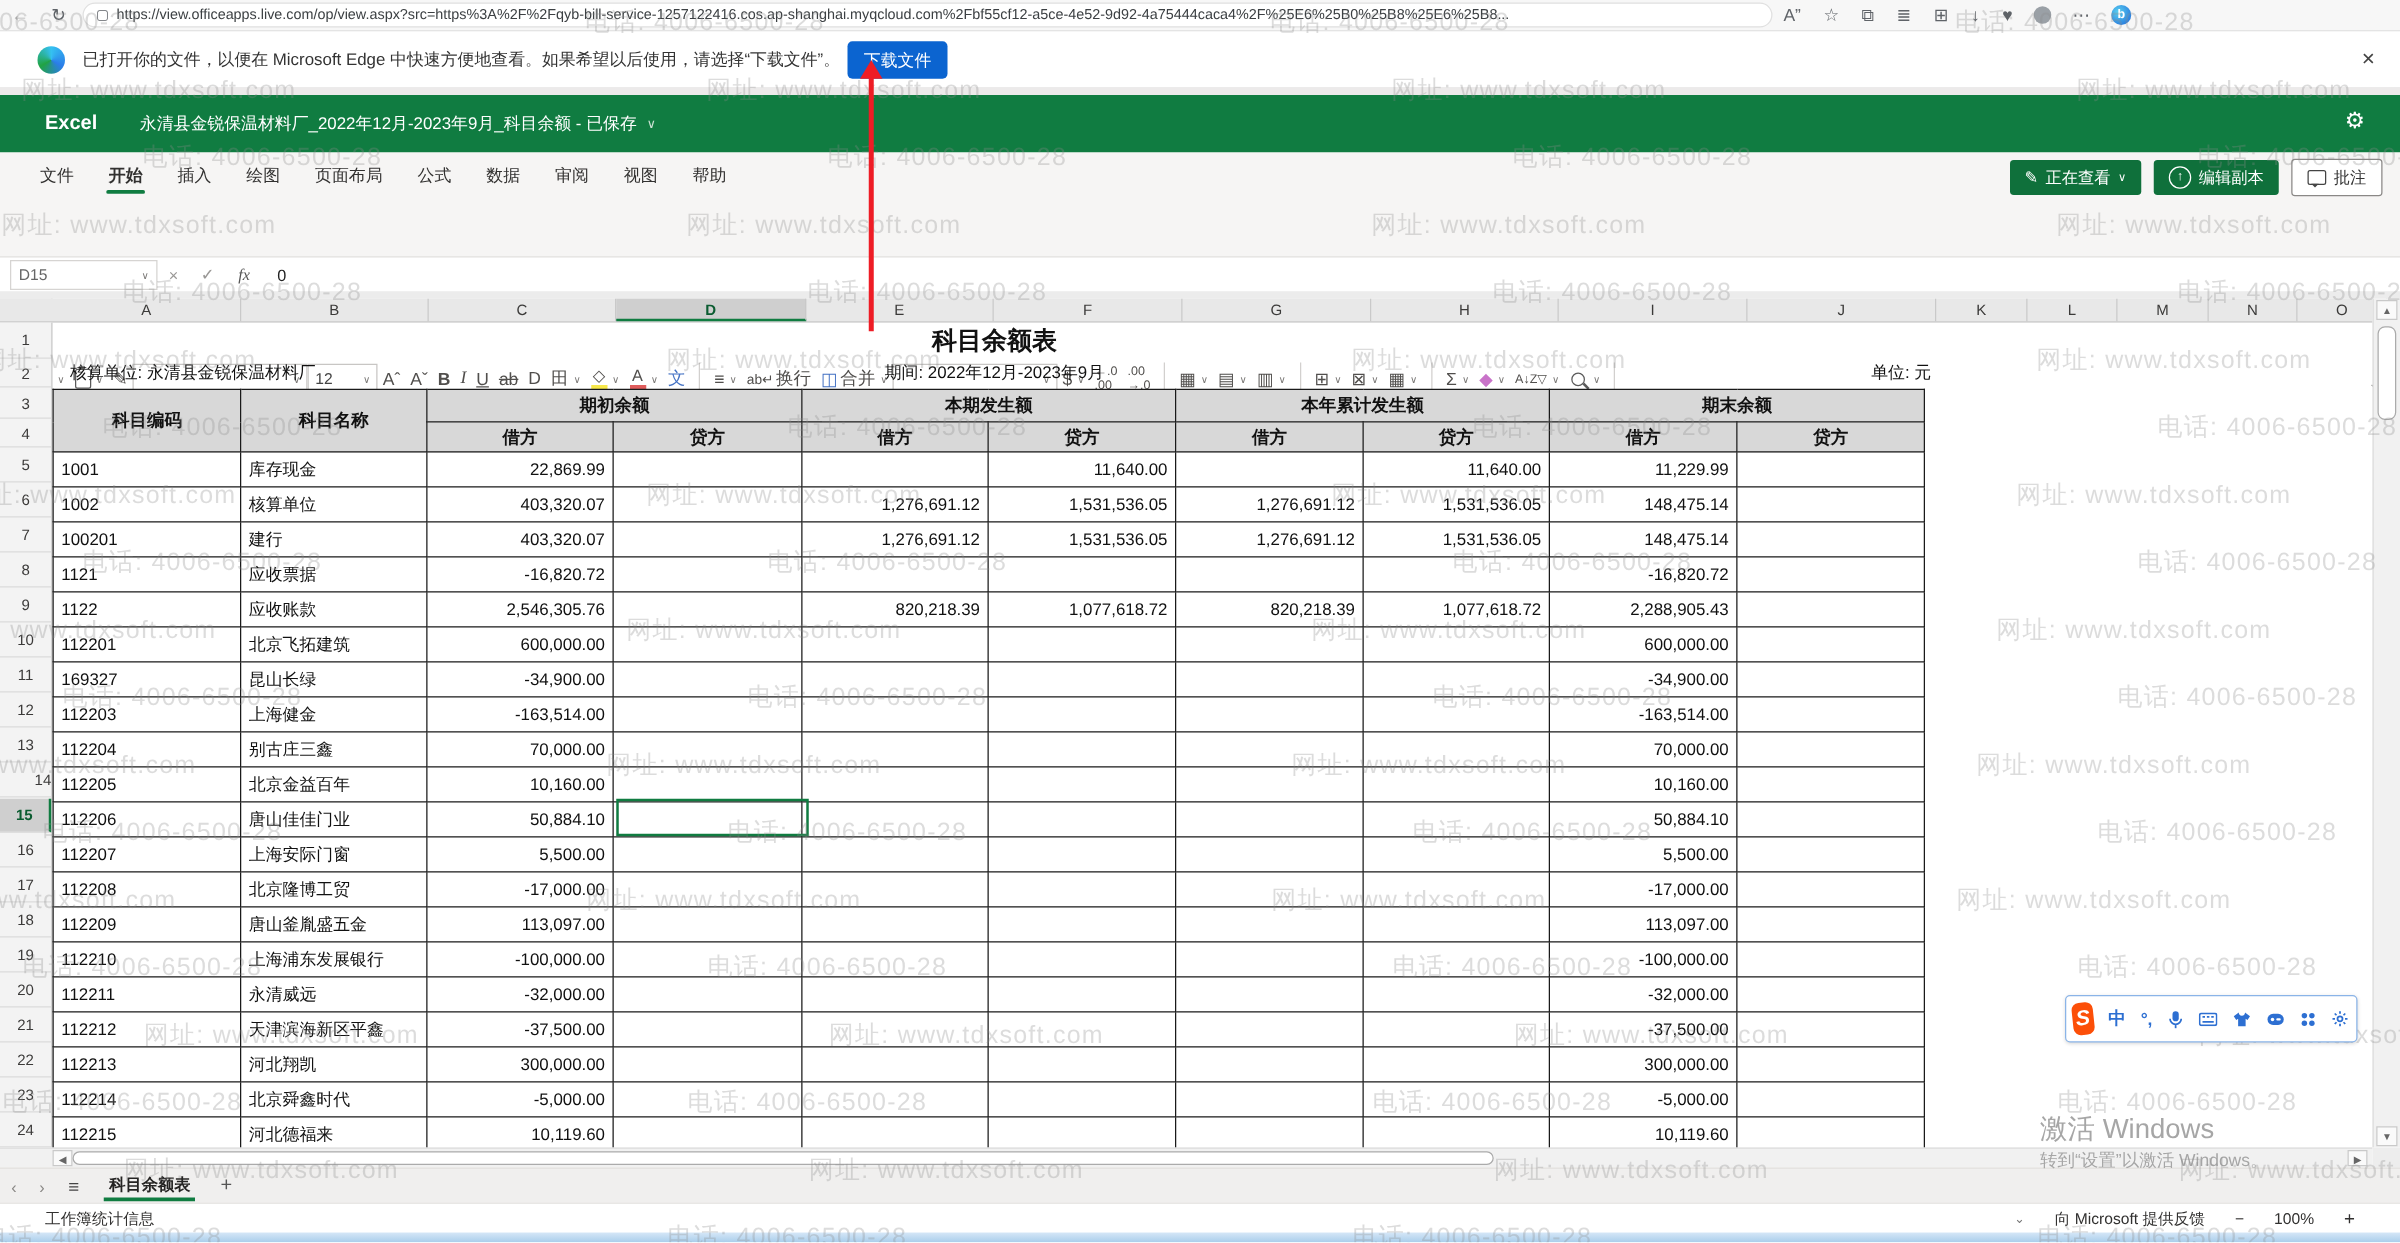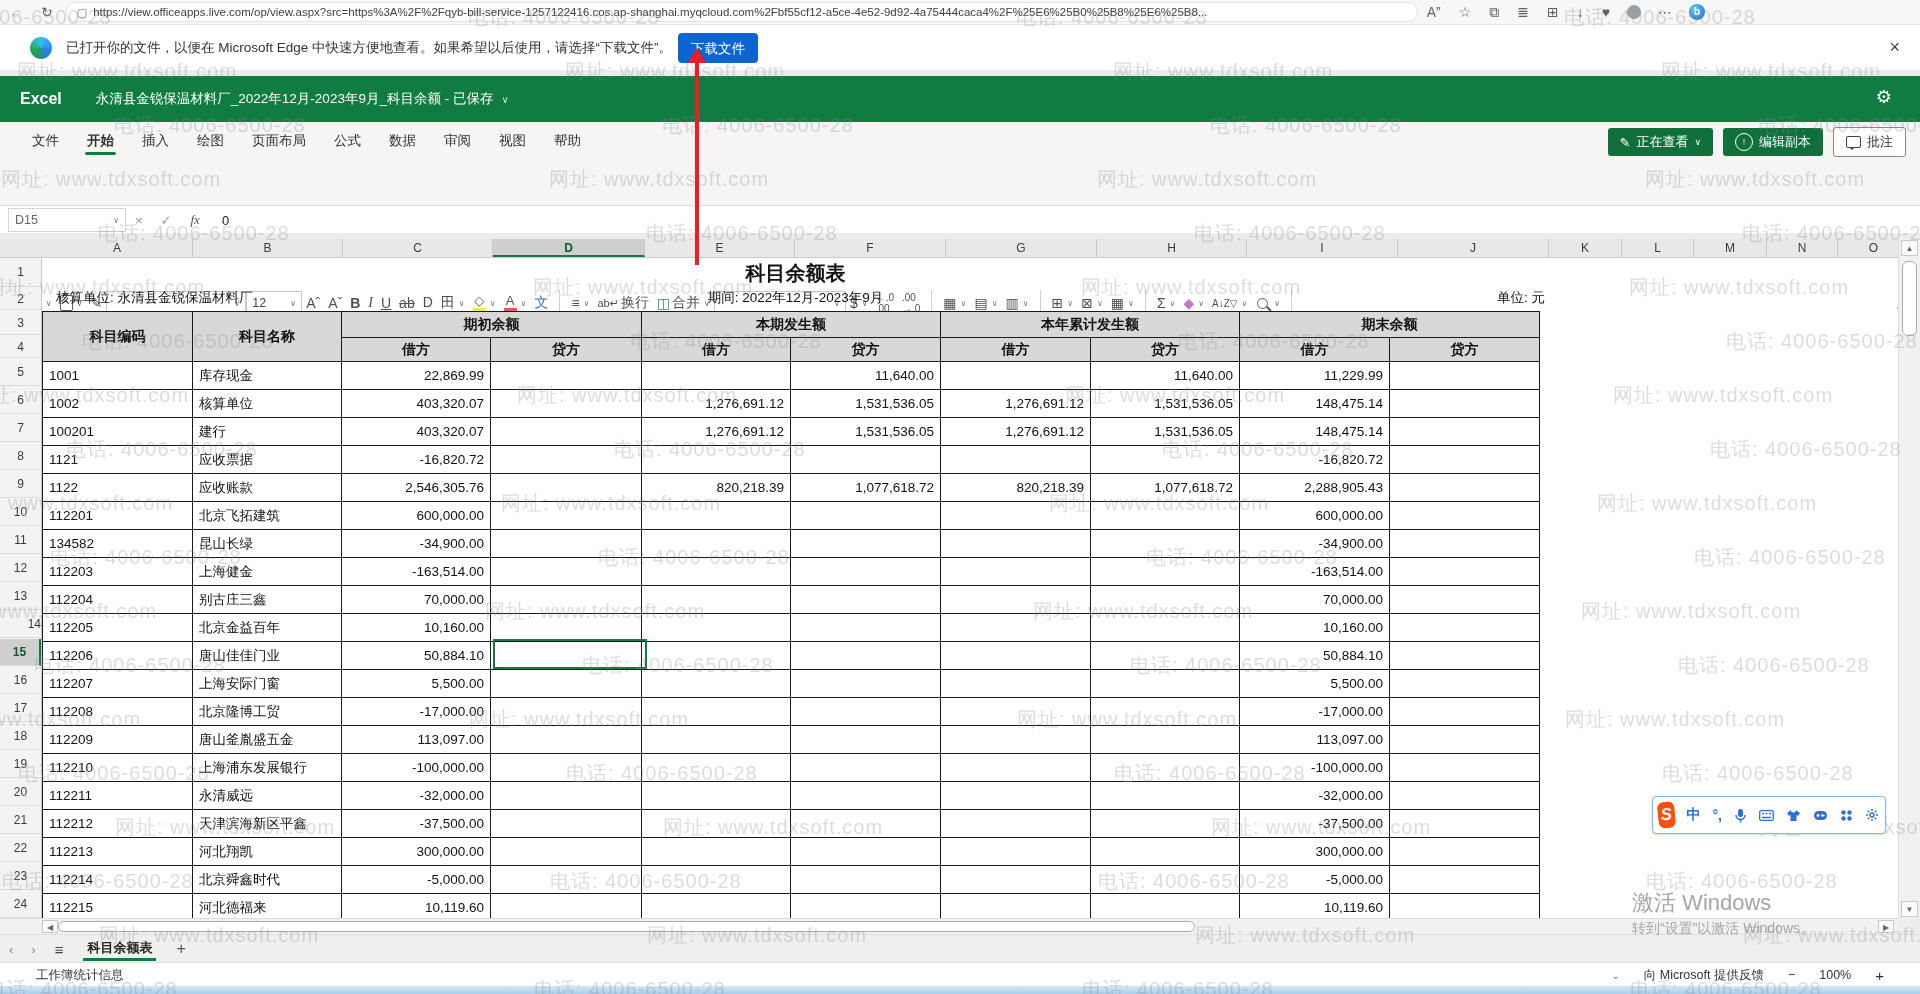"Excel" .excel-logo { margin: 0 34px 0 20px -> 0 34px 0 36px }
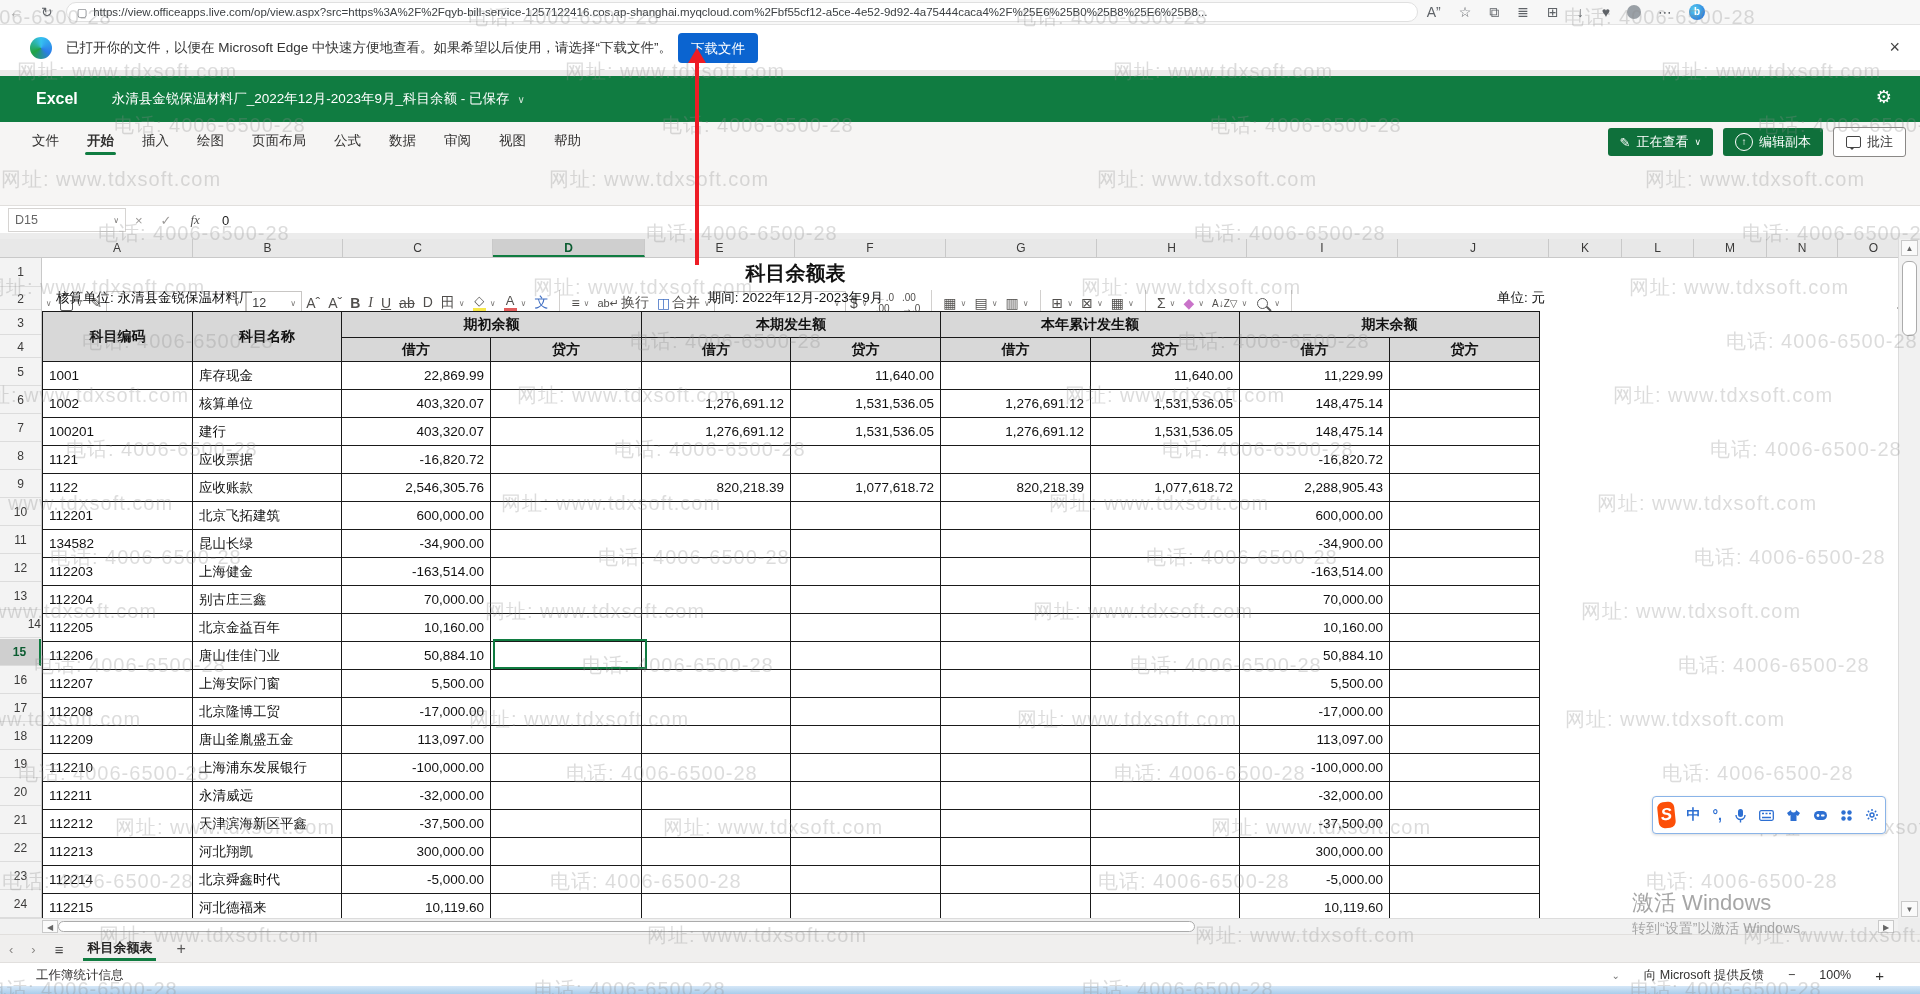"134582" td.al { text: 134582 -> 169327 }
